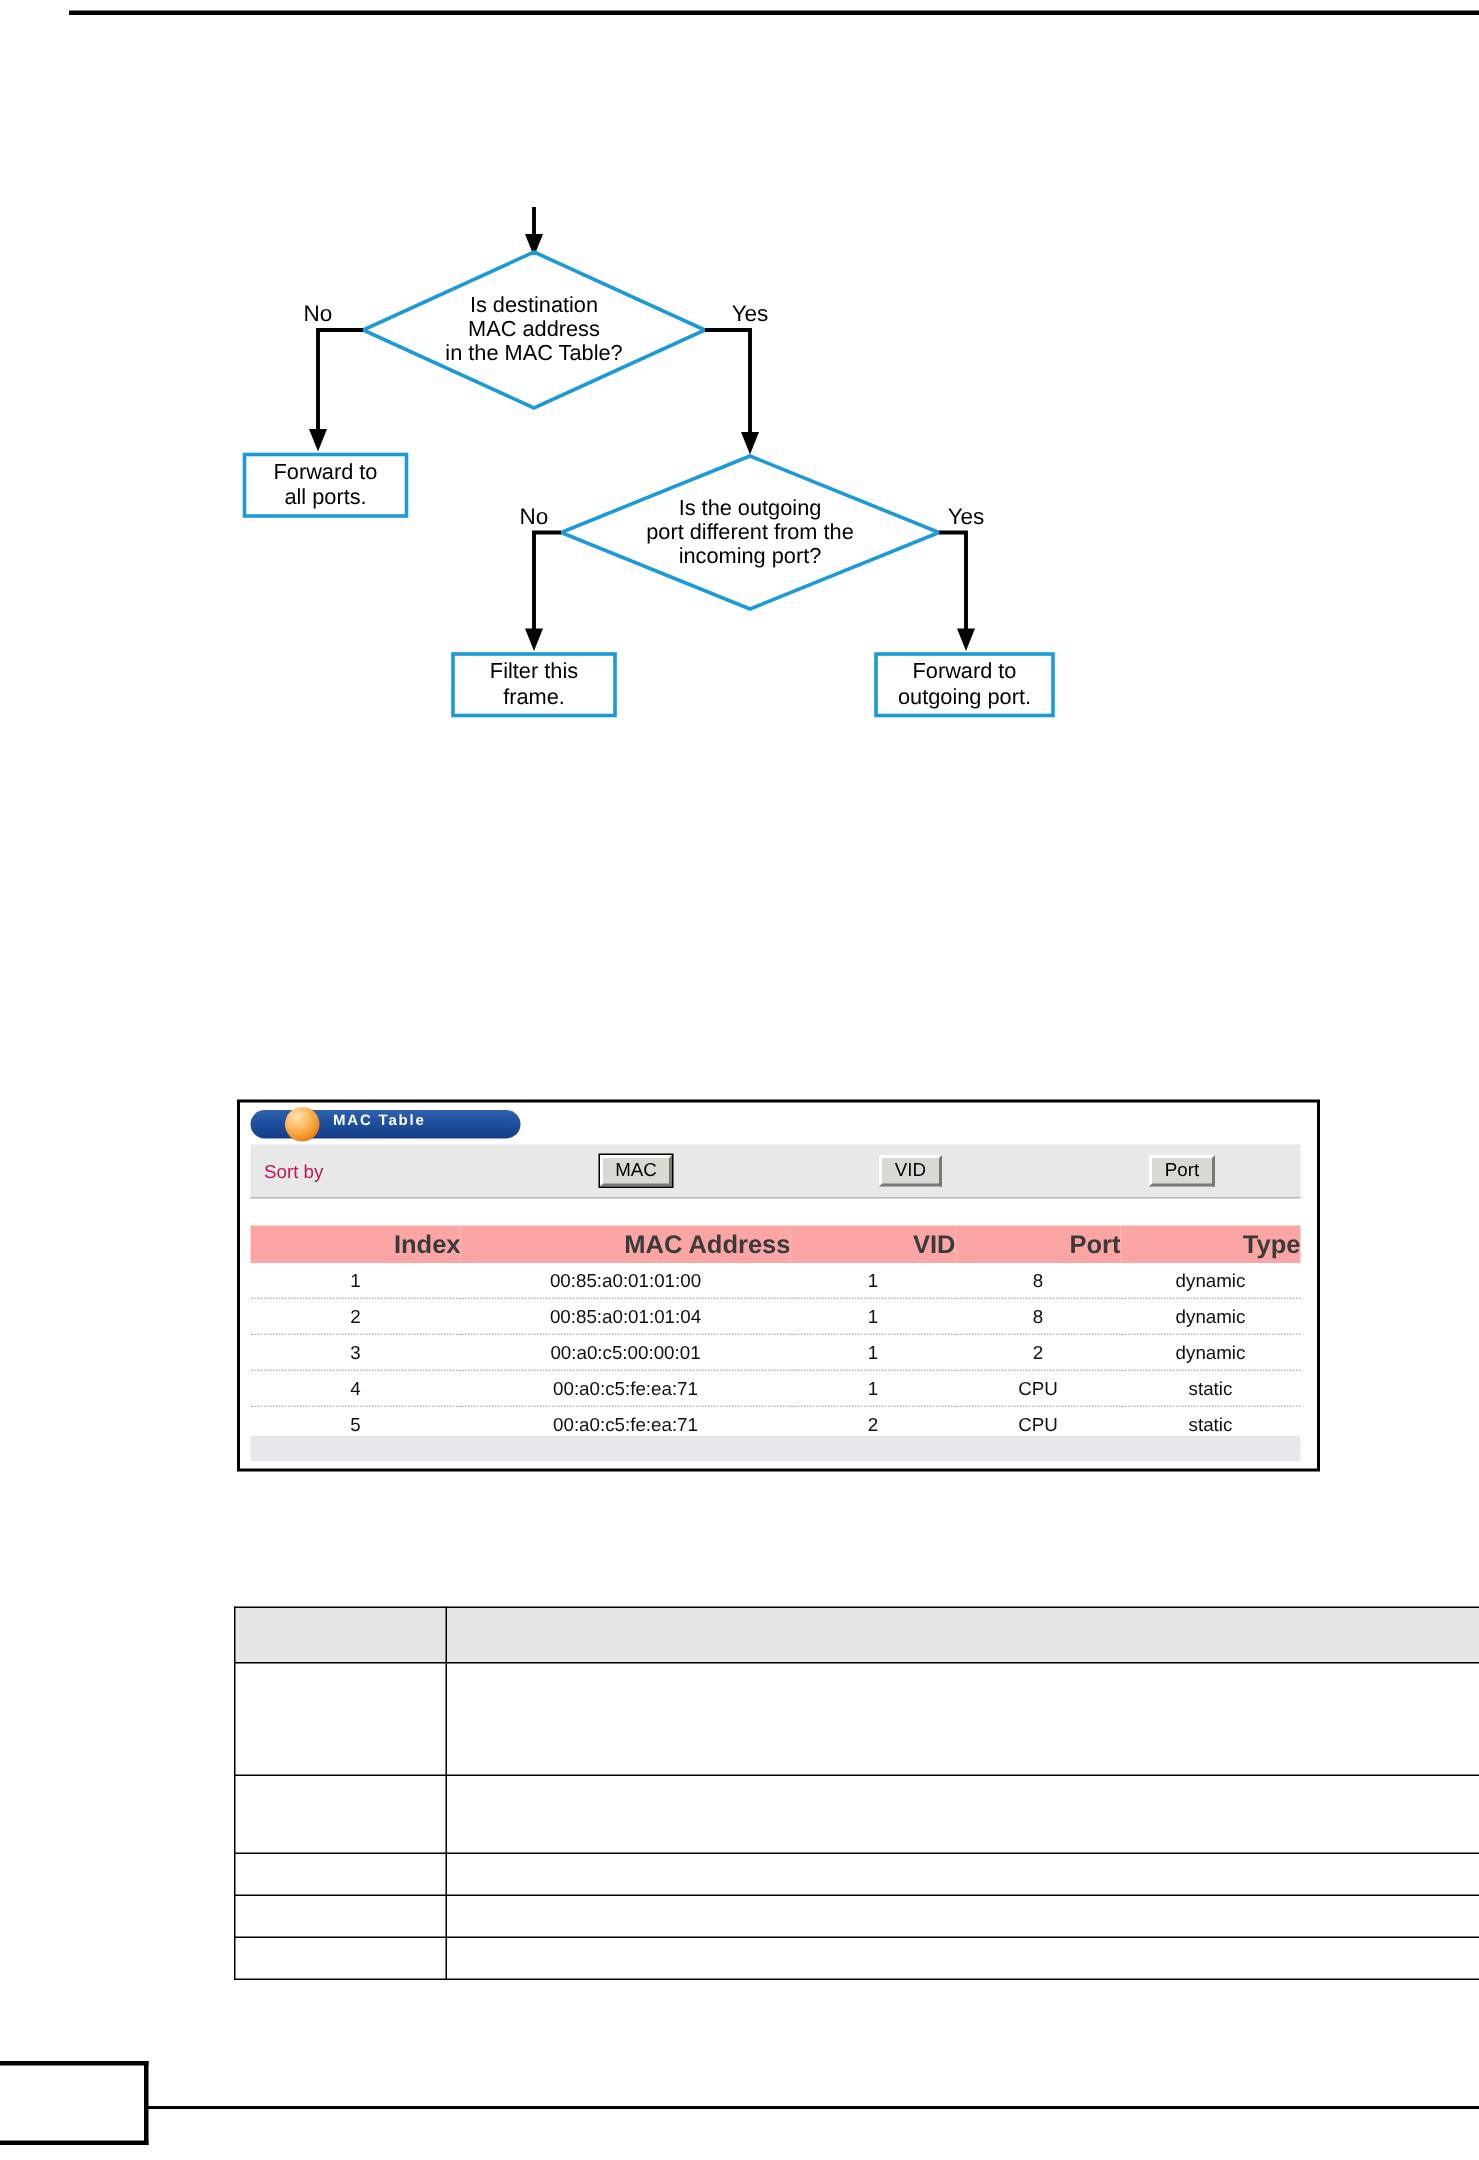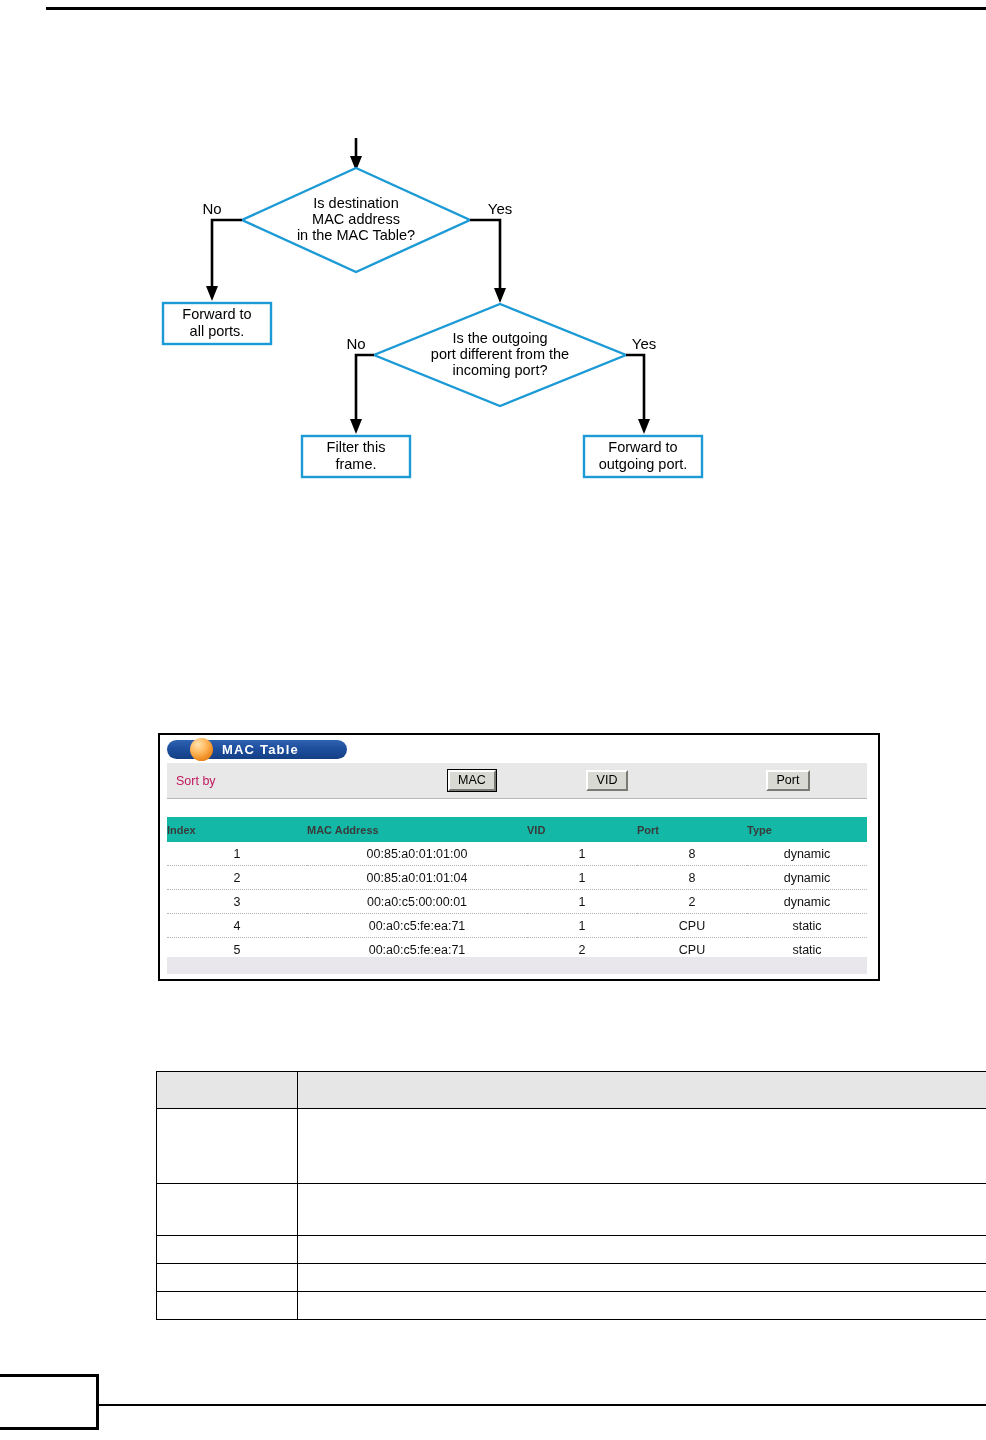"MAC Table" .titlebar-text { font-size: 13px -> 10px }
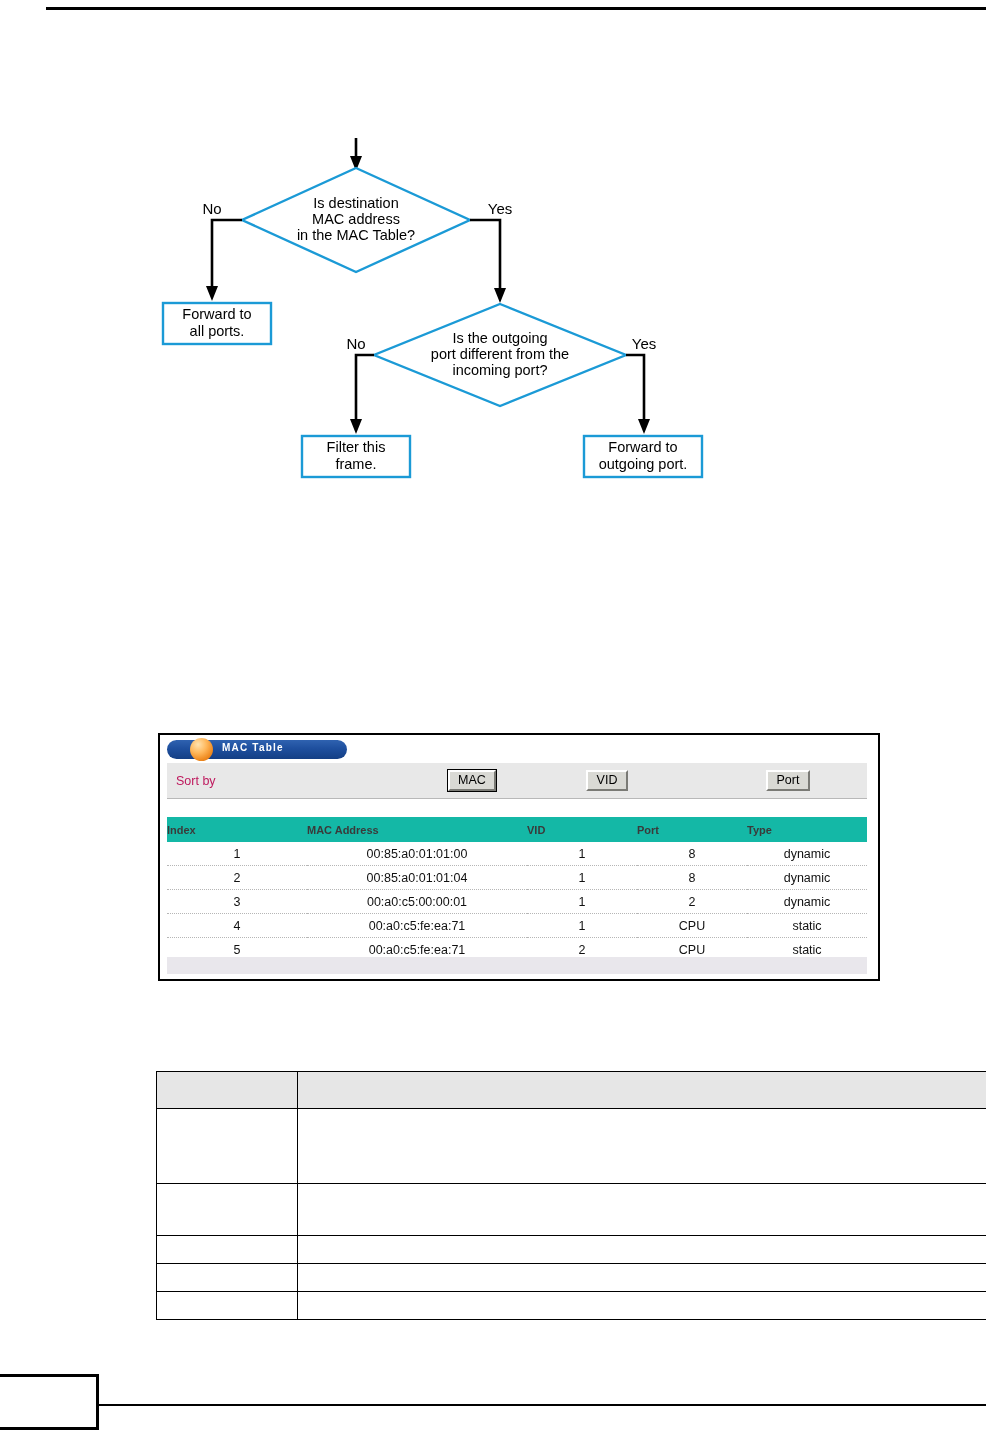"MAC" .sort-btn.focused { margin-left: 48px -> none }
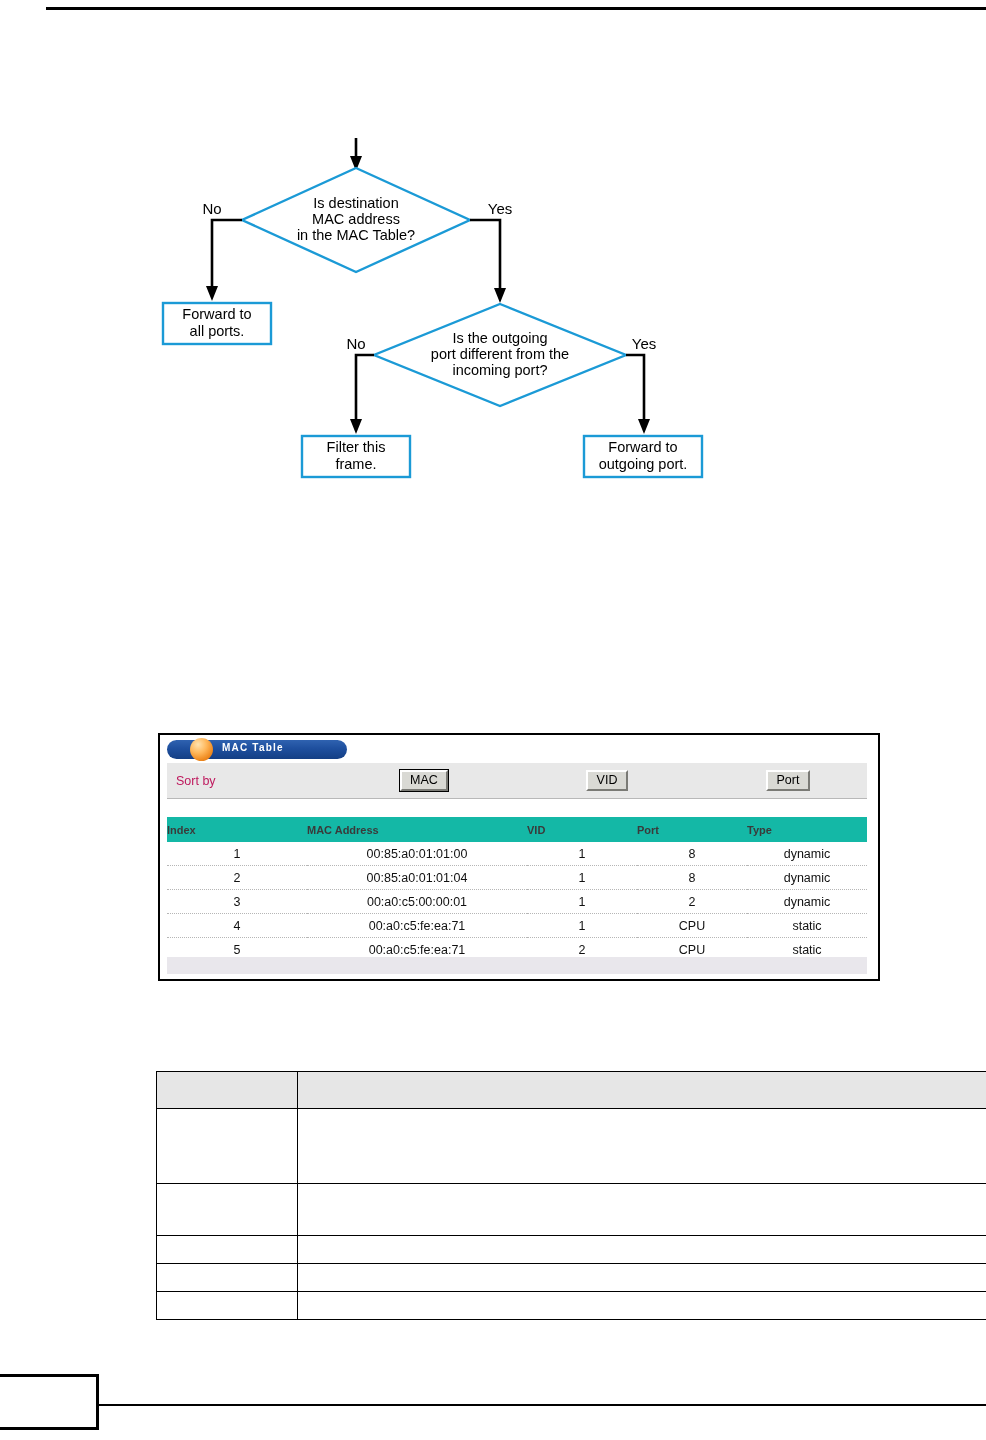"Index" .mactable th { background: #14b8a6 -> #fca5a5; font-size: 11px -> 17px; text-align: left -> right }
